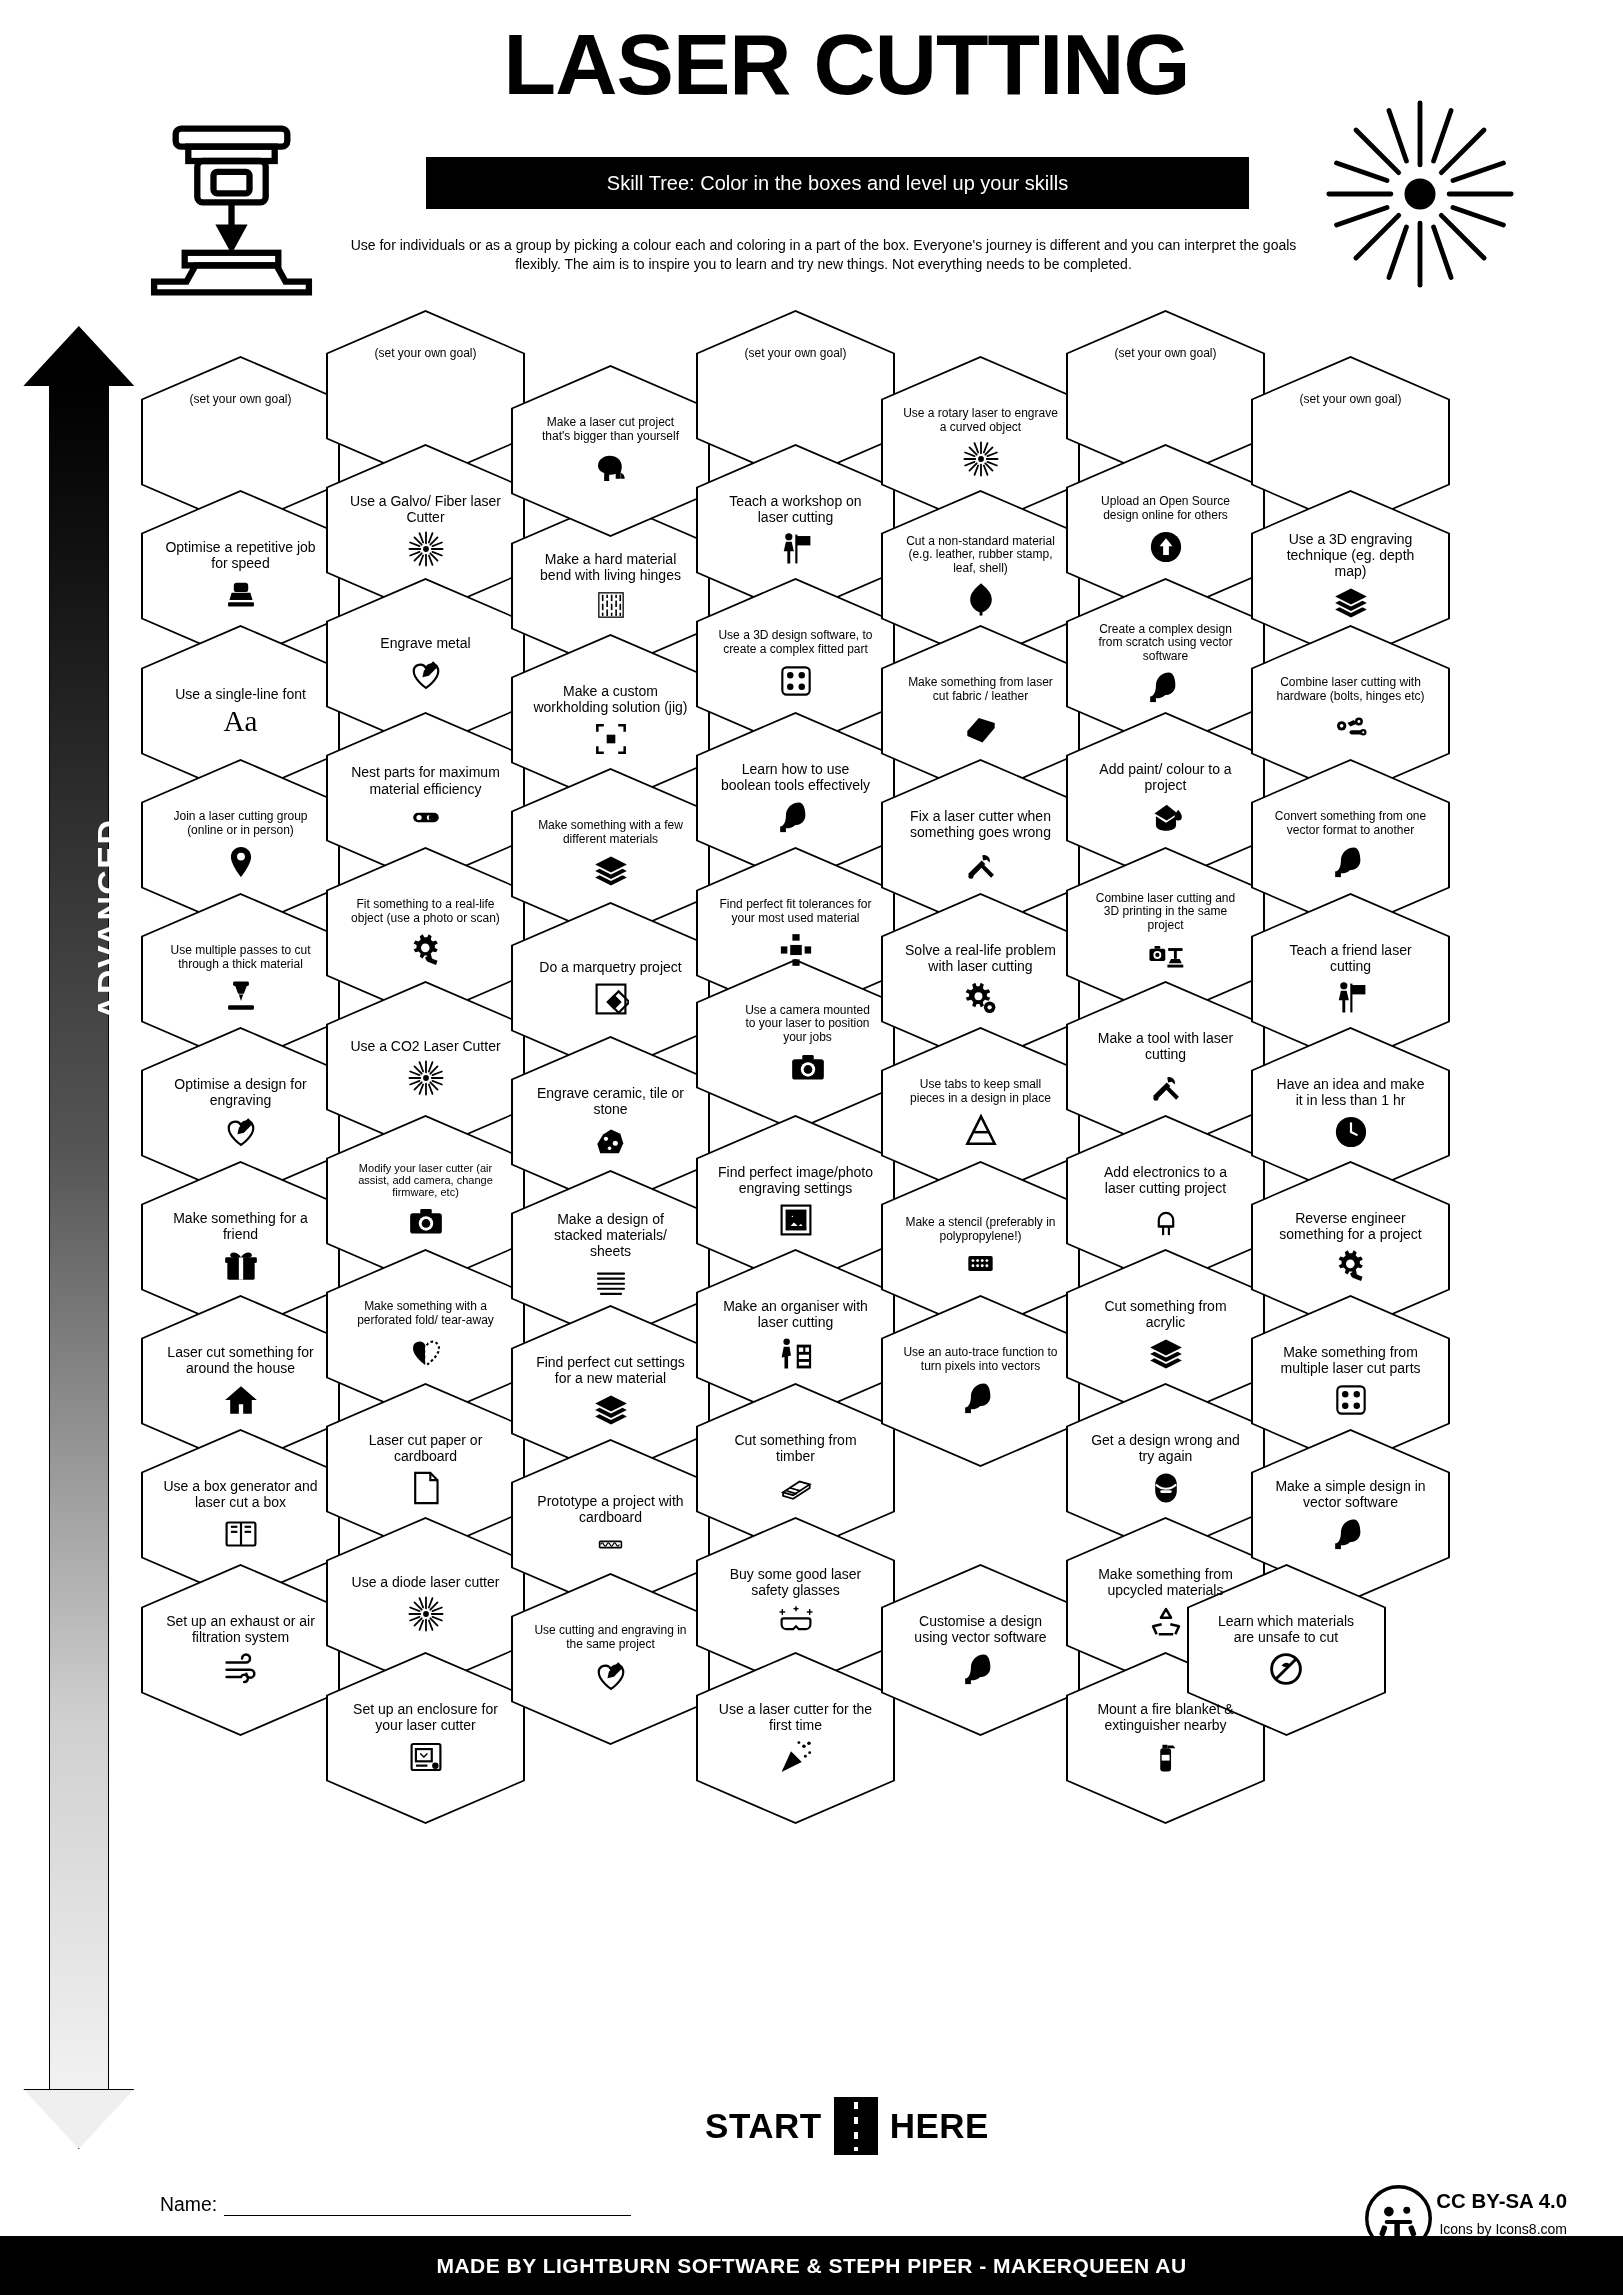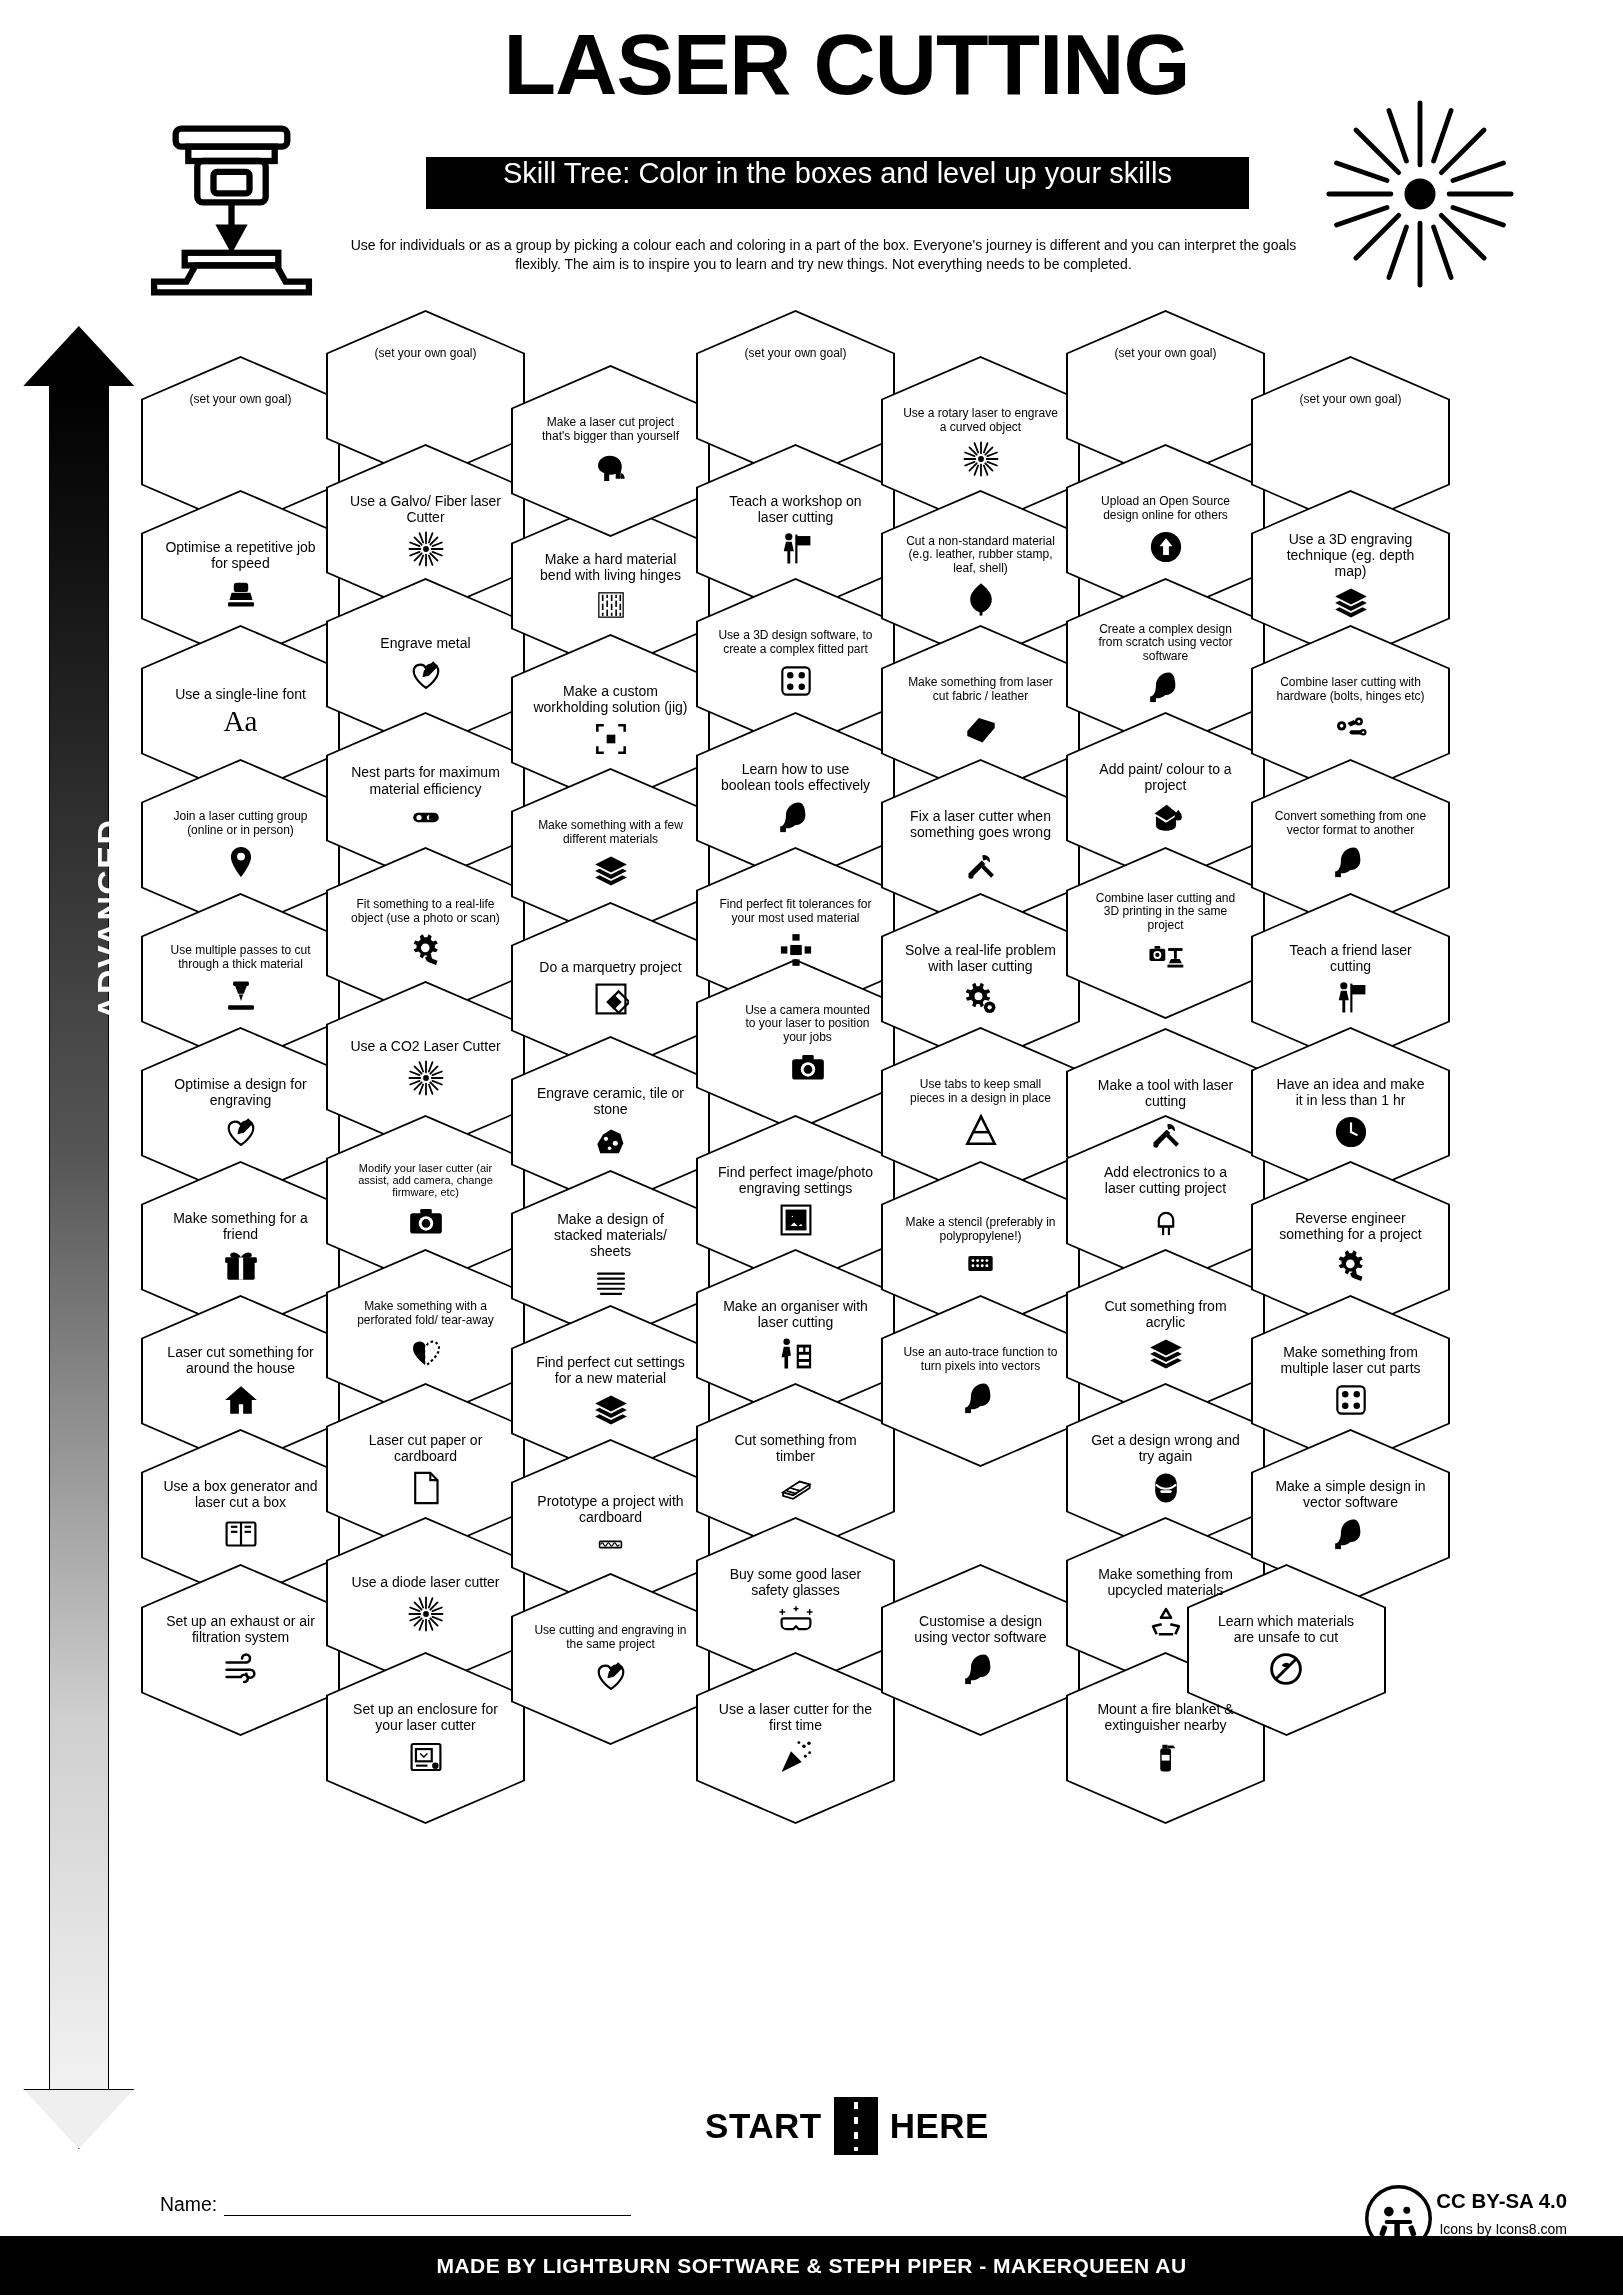"Skill Tree: Color in the" #subtitle-bar { align-items: flex-start -> center; font-size: 29px -> 20px }
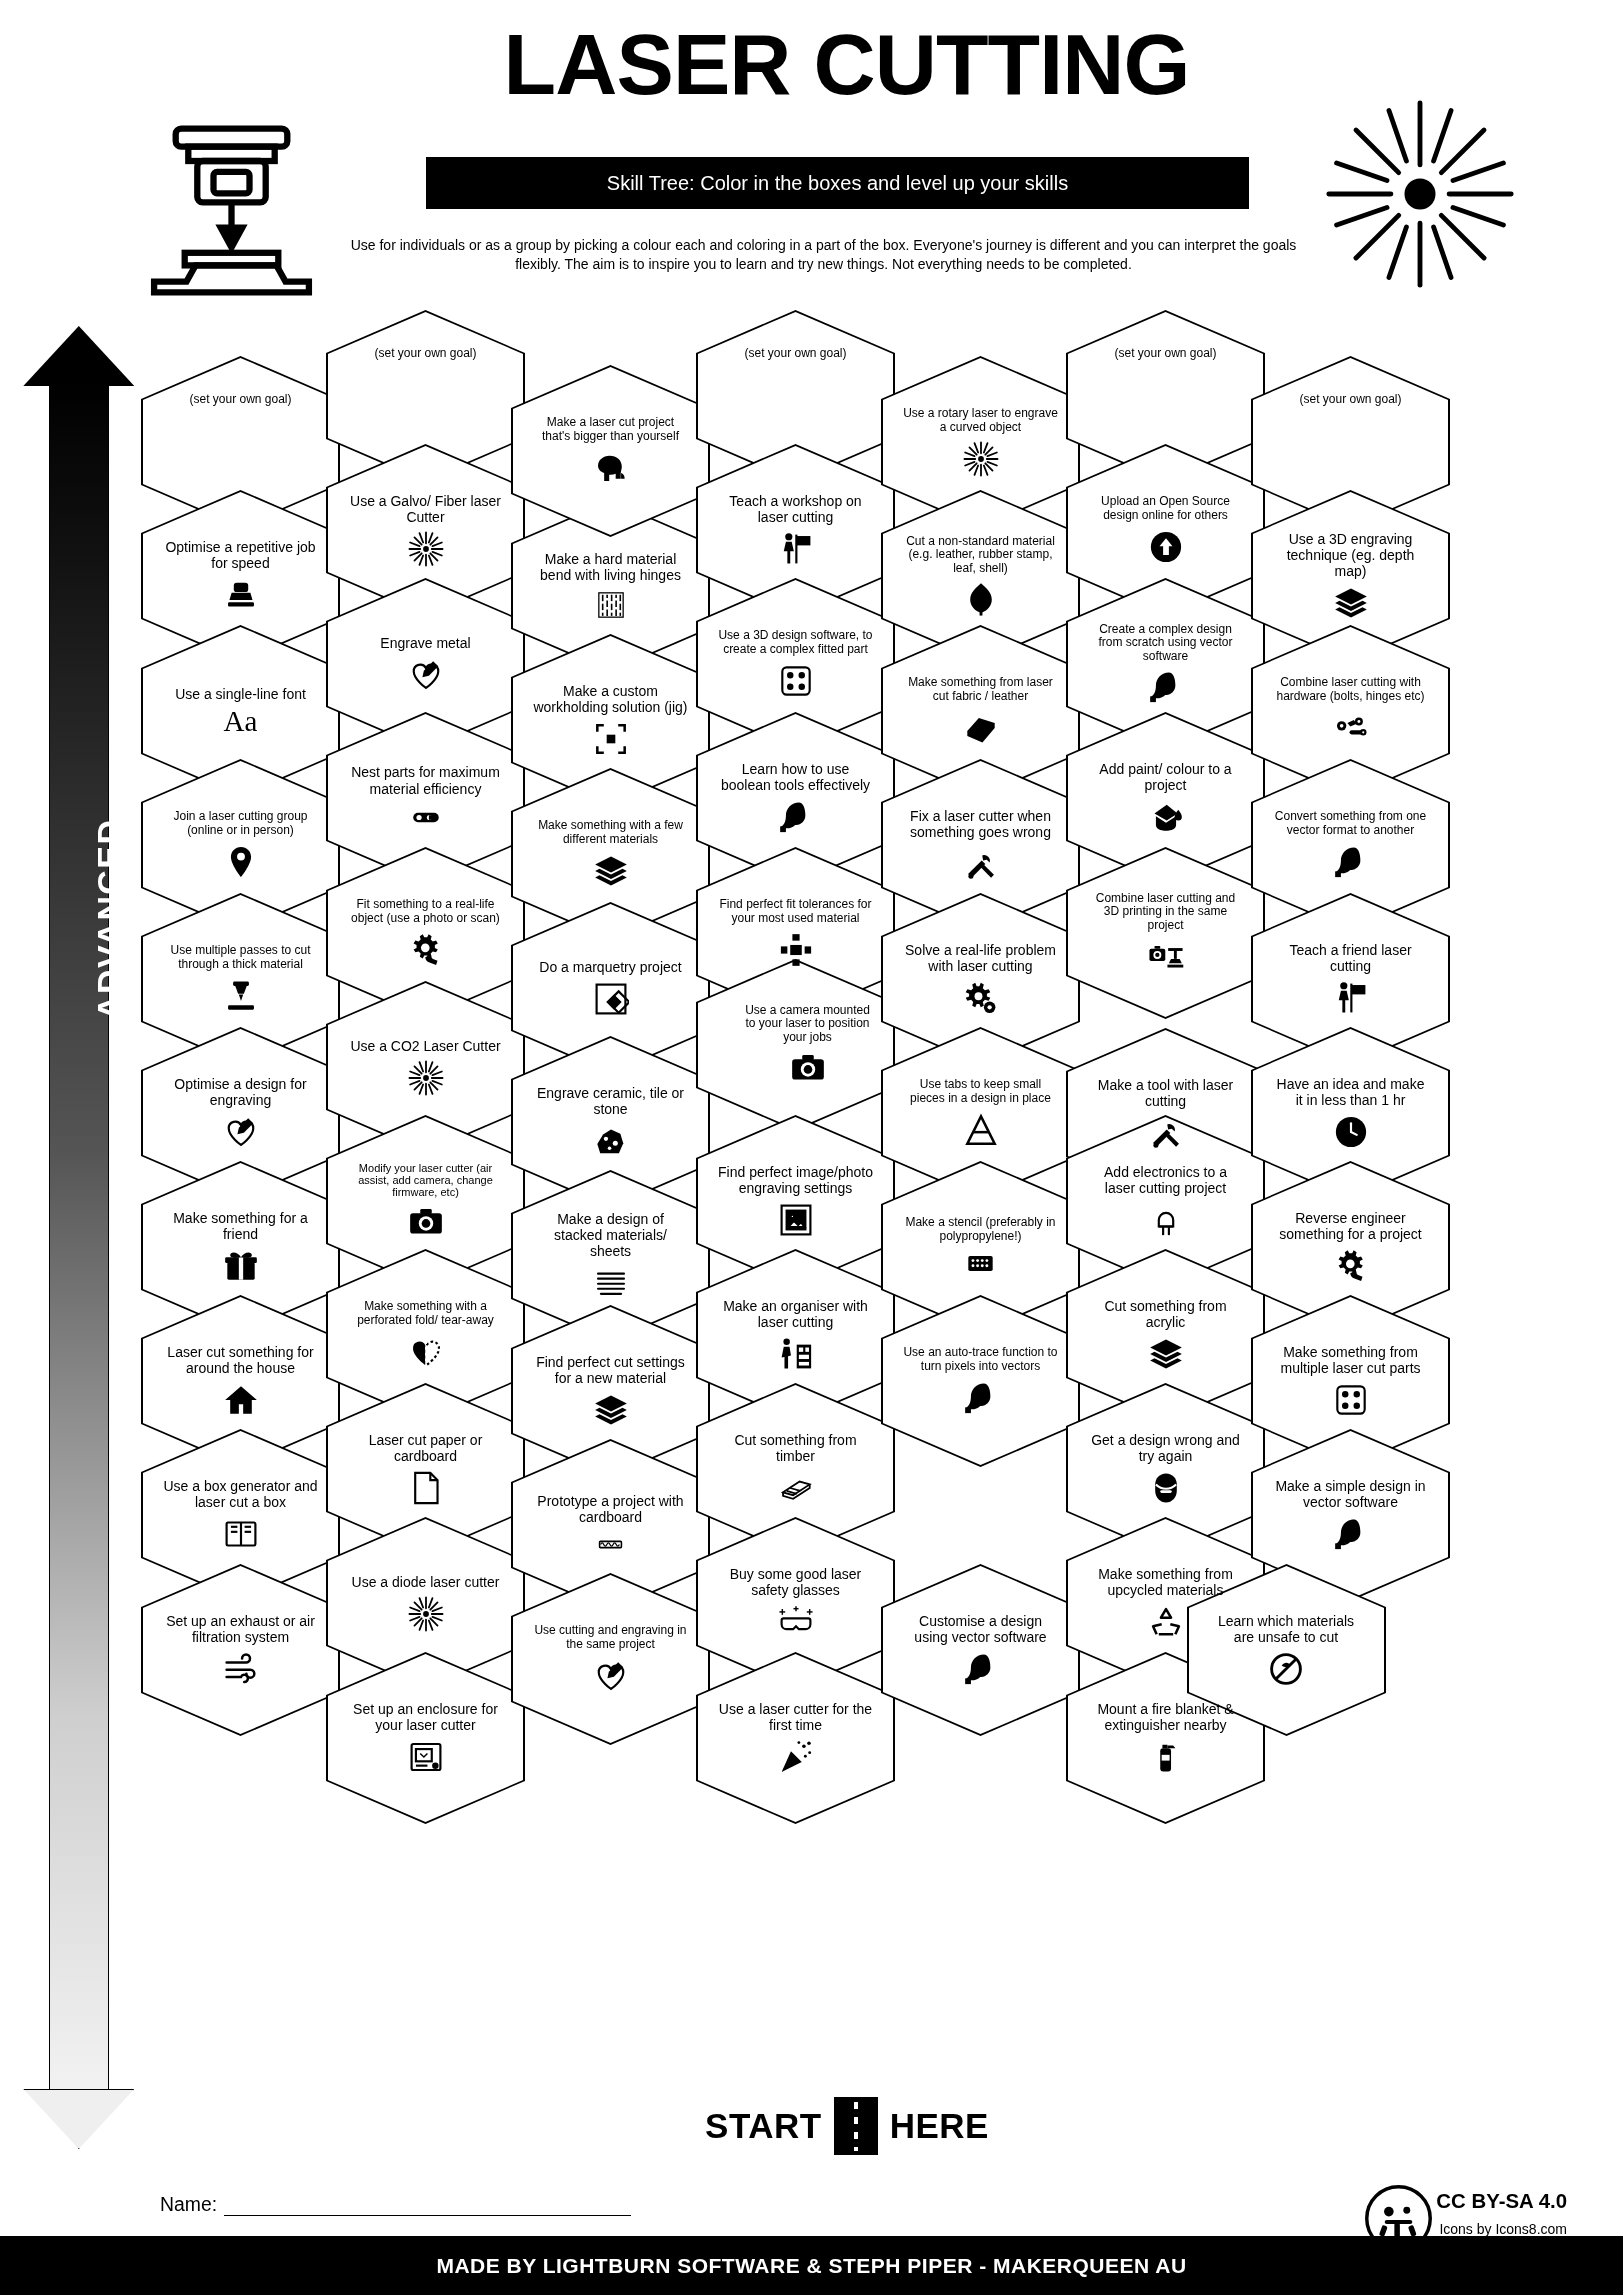"Make a tool with laser" div.hex { top: 1028px -> 981px }
